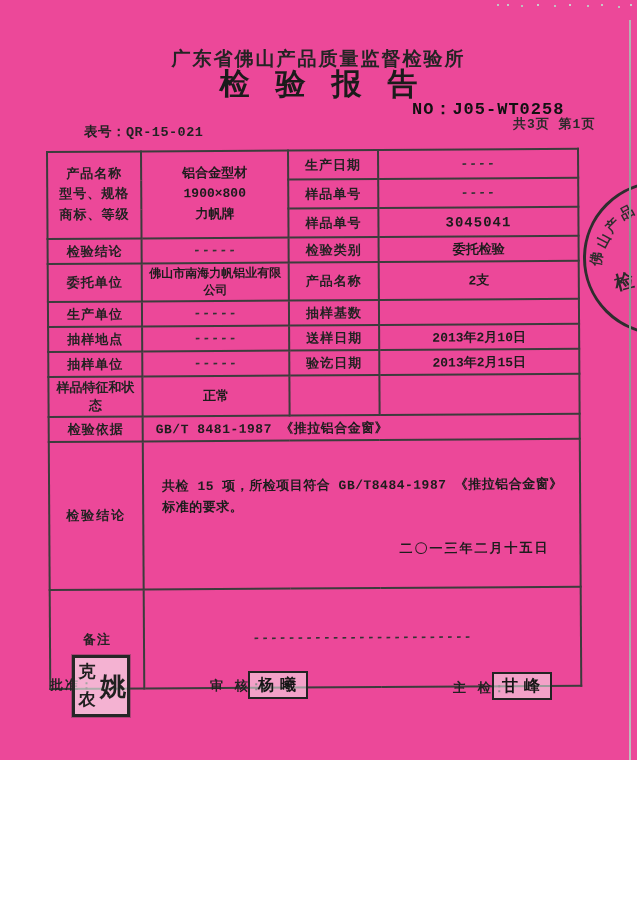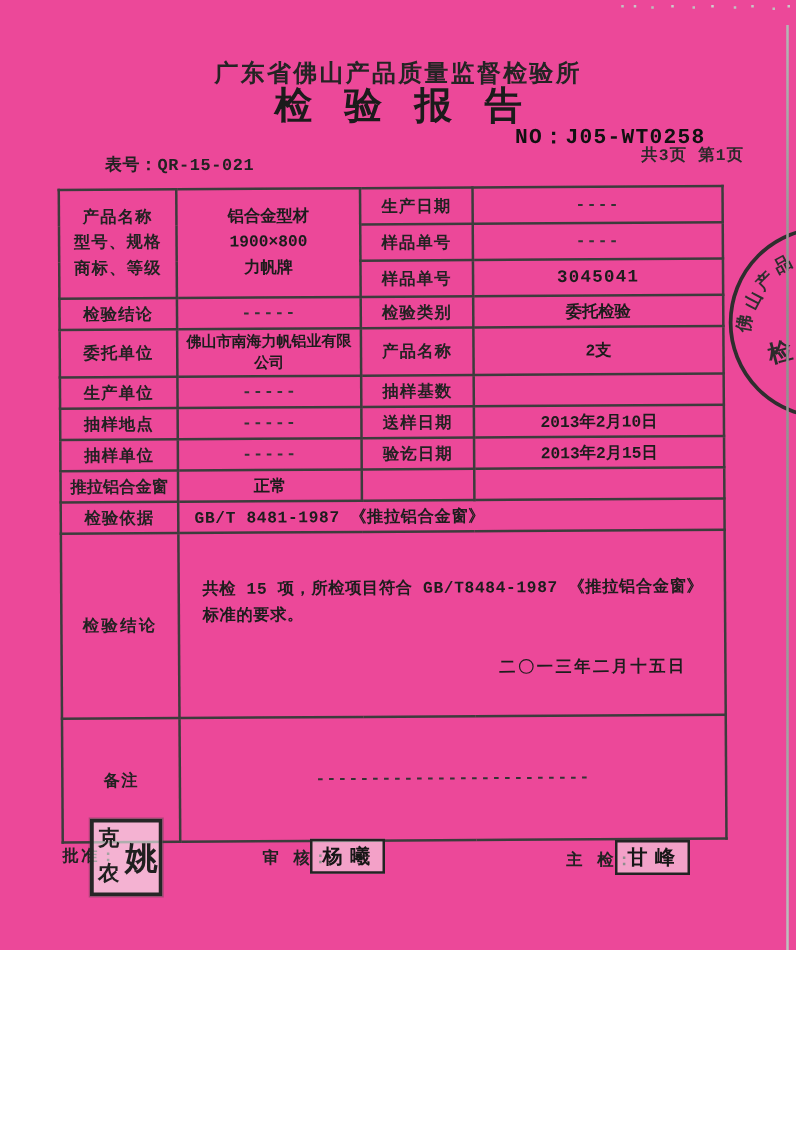"推拉铝合金窗" td.lbl { text: 推拉铝合金窗 -> 样品特征和状态 }
